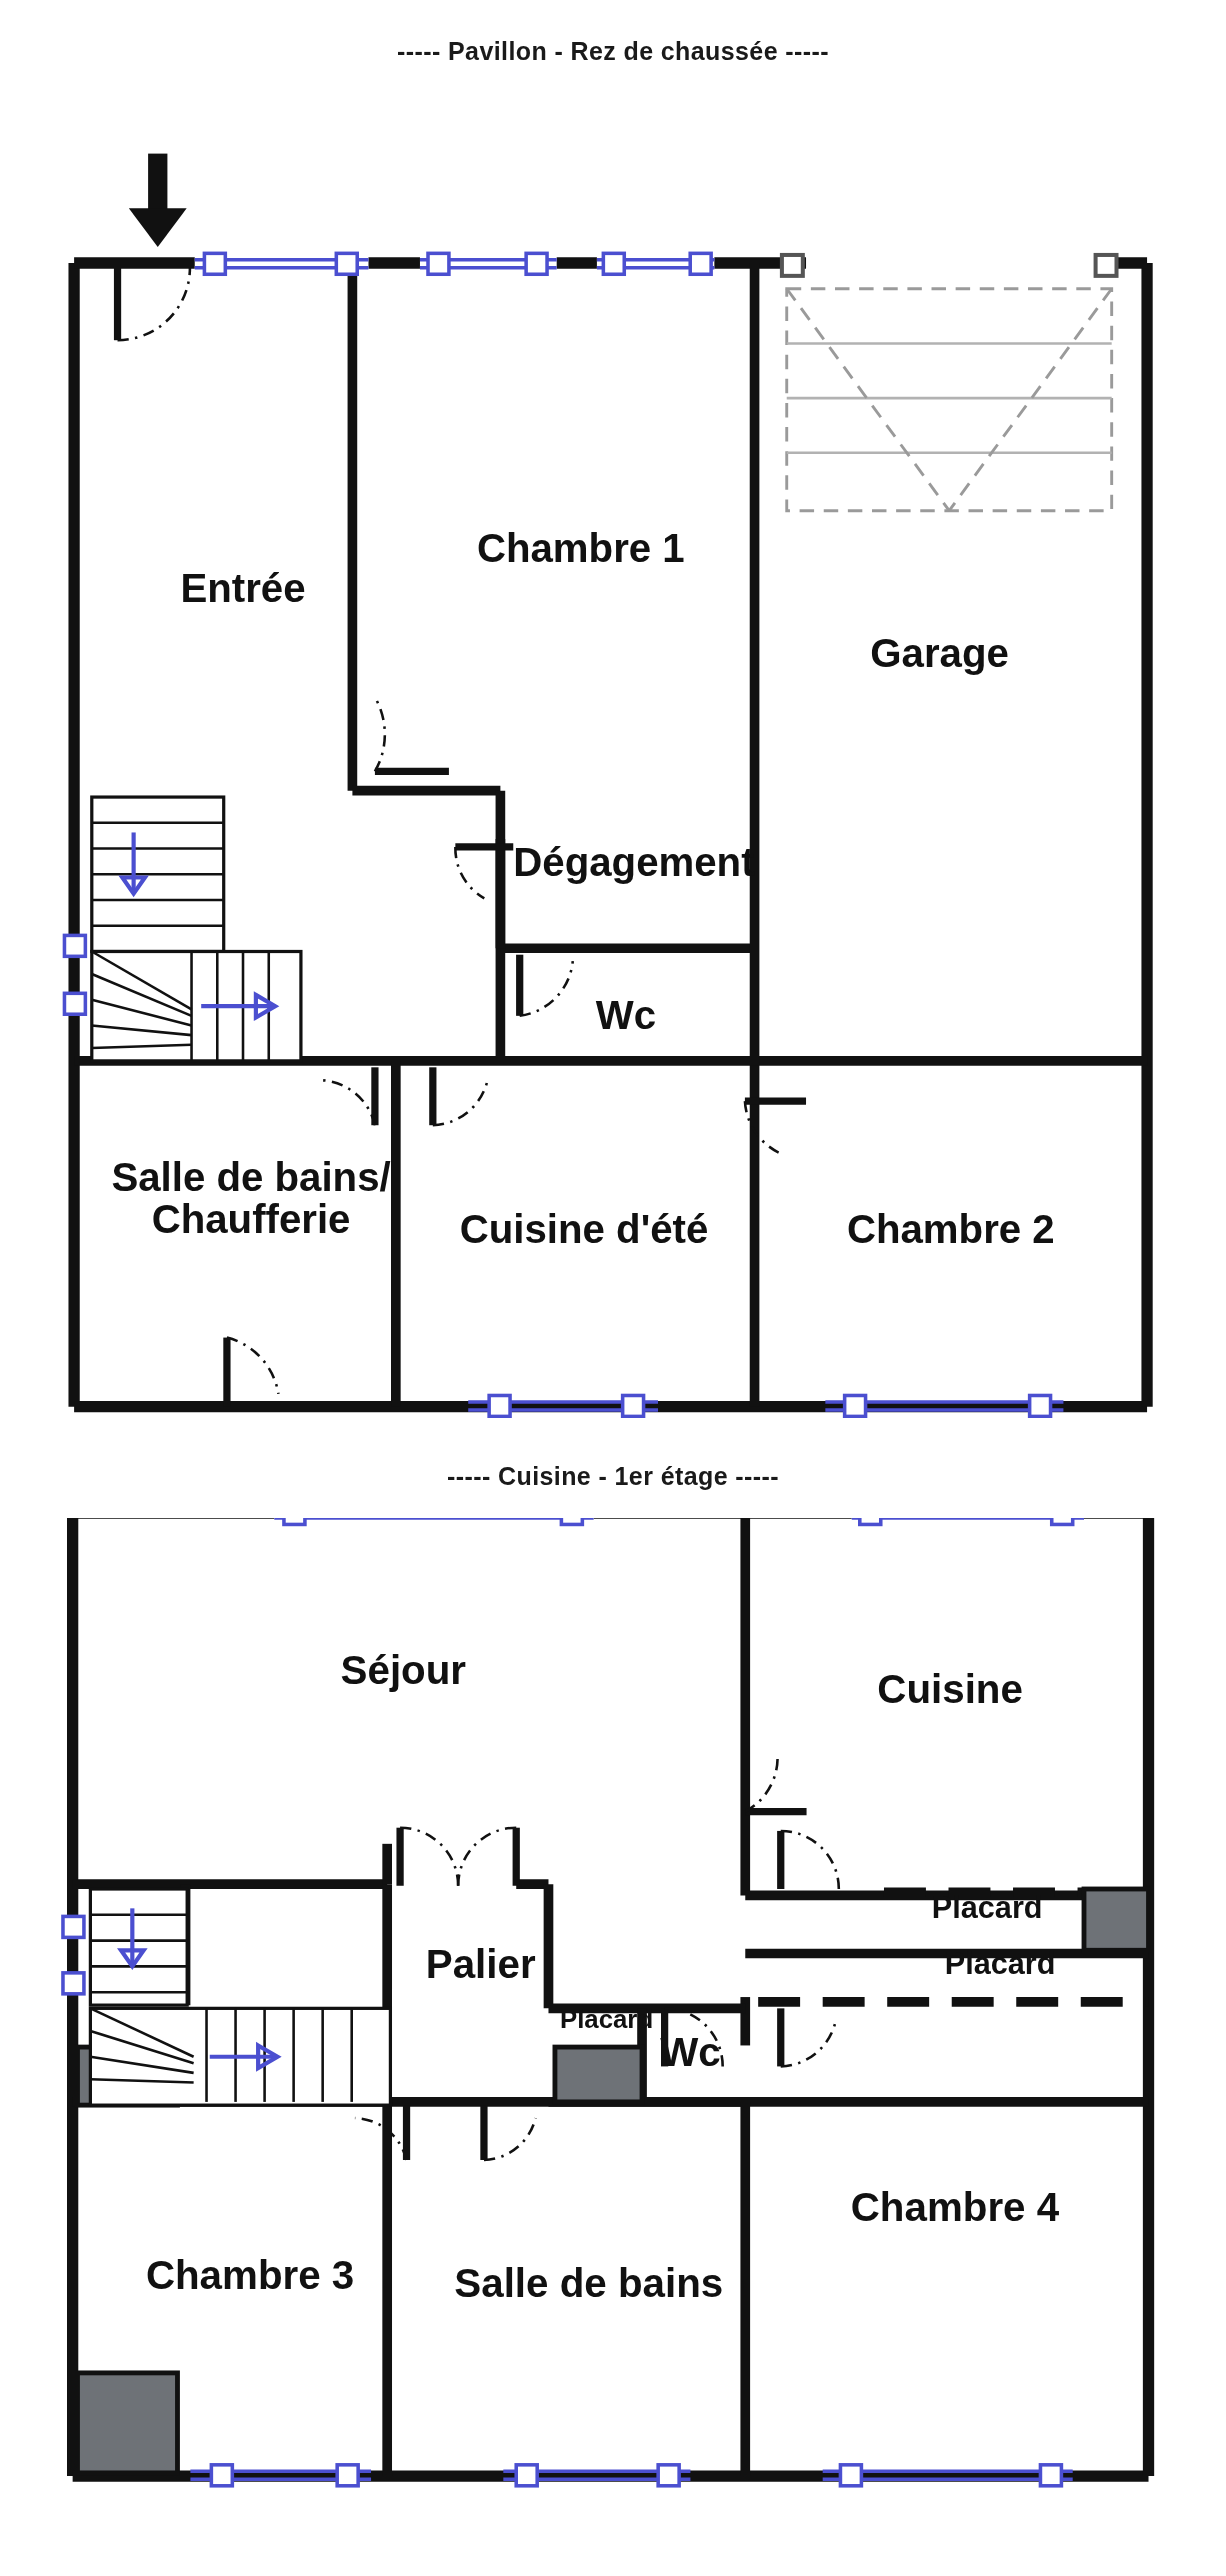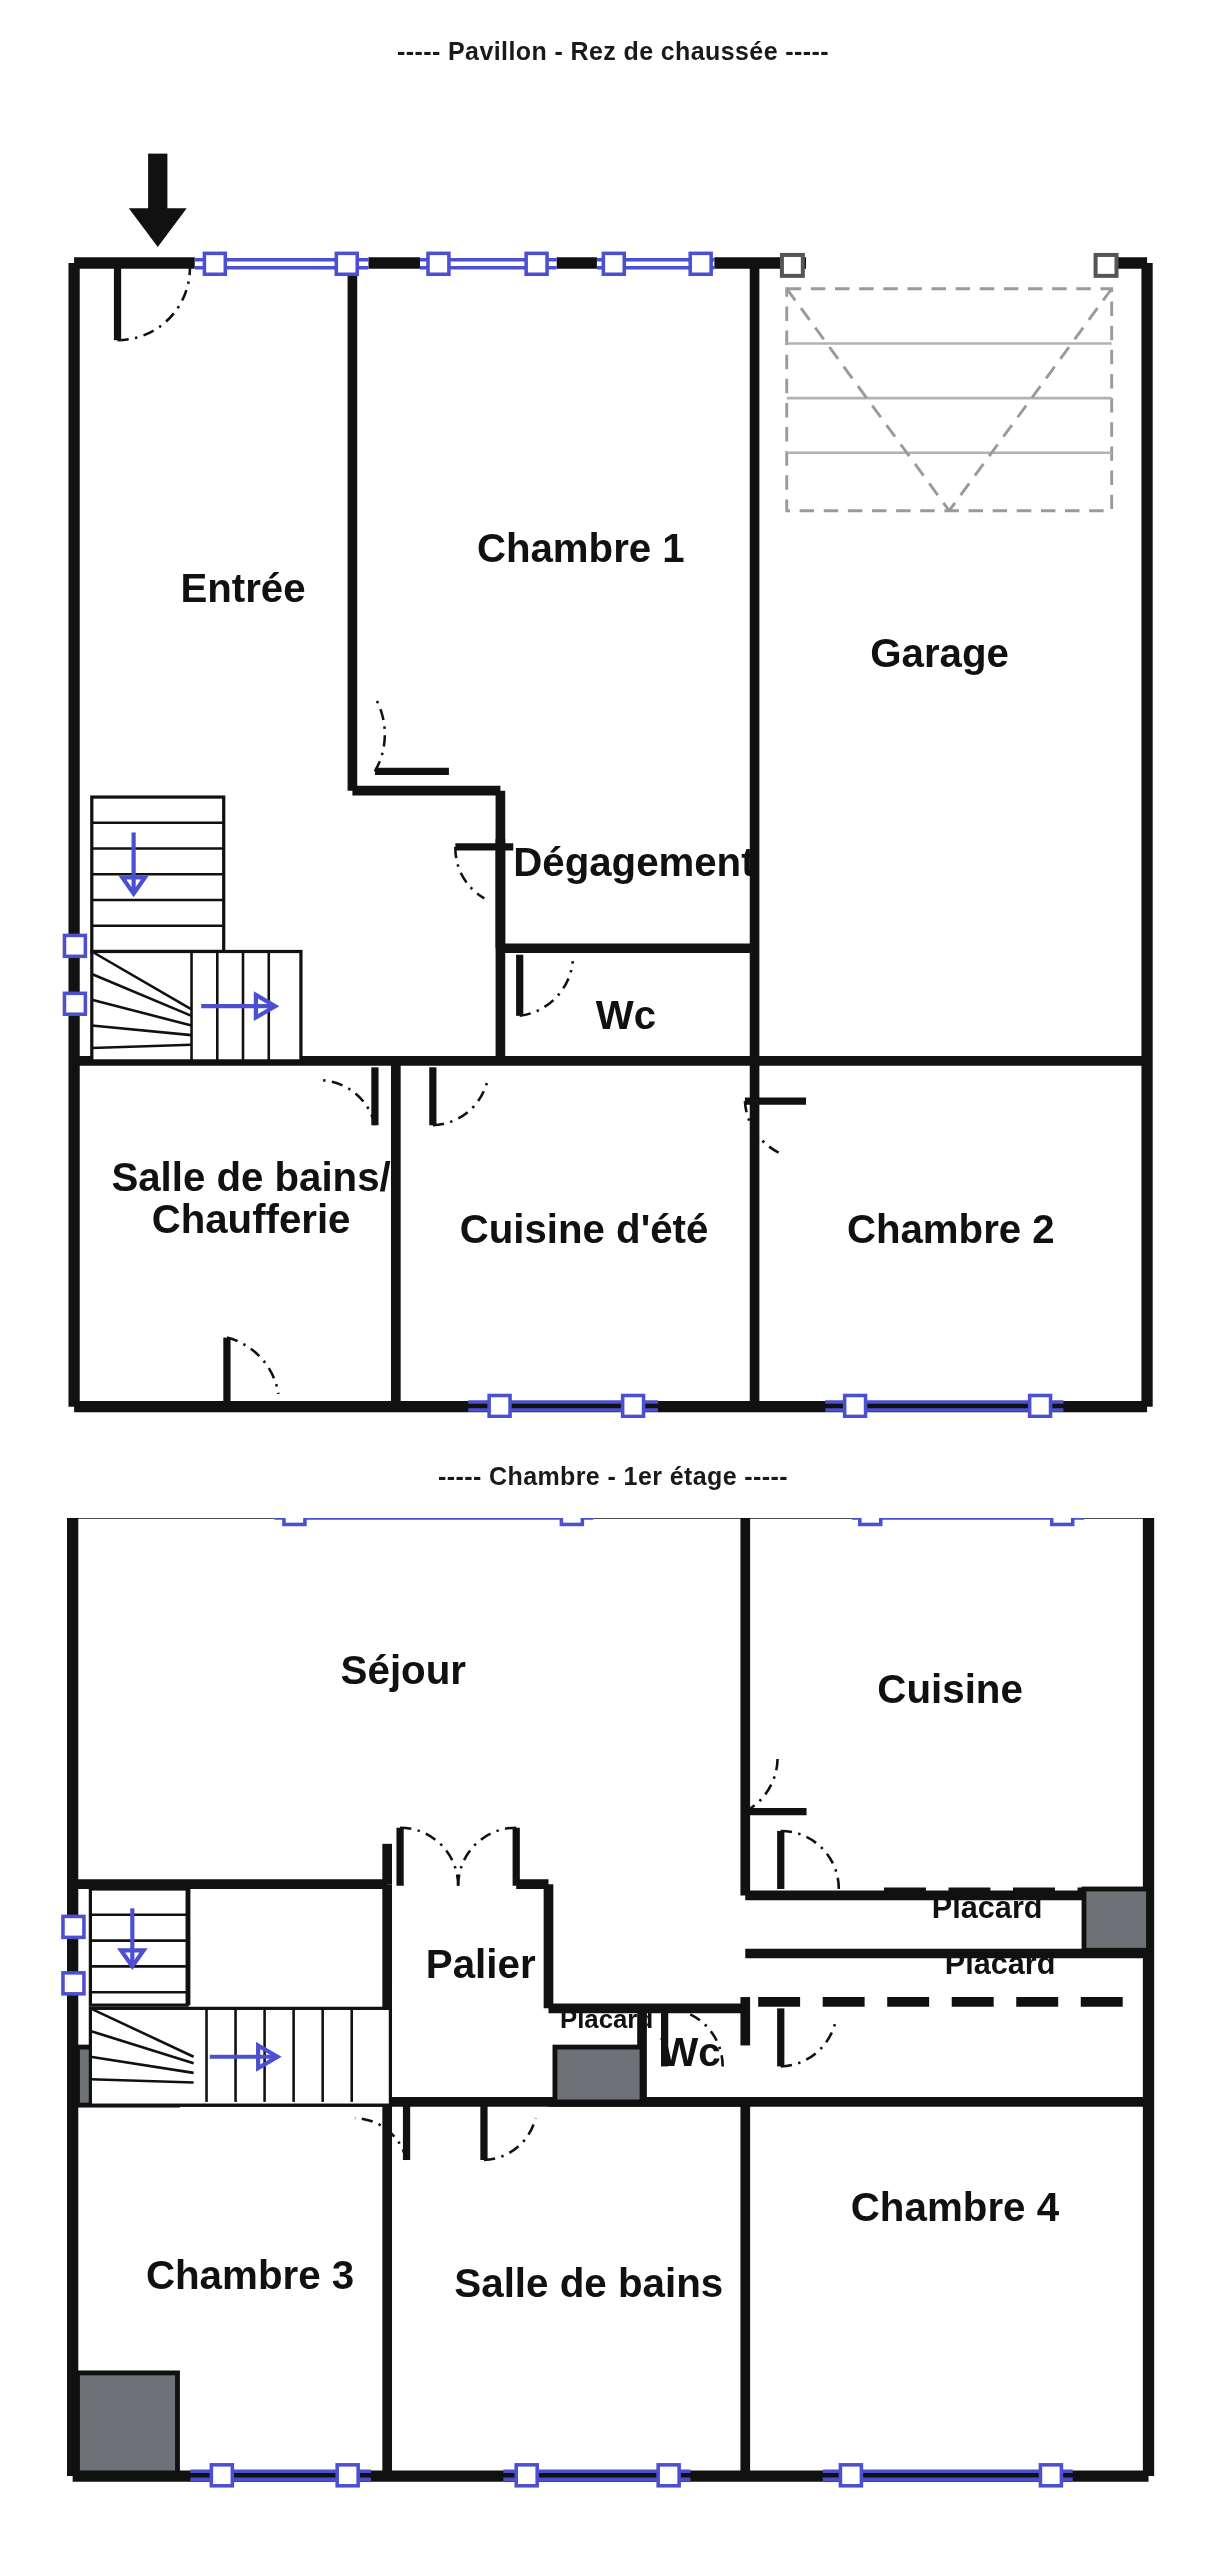"----- Chambre - 1er étage" div.plan-title { text: Chambre -> Cuisine }
